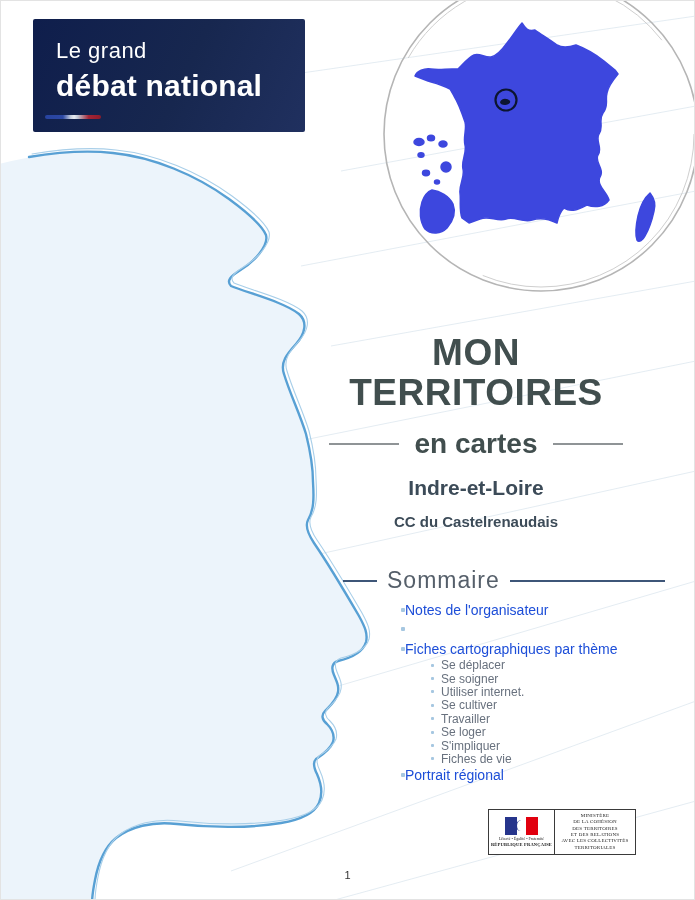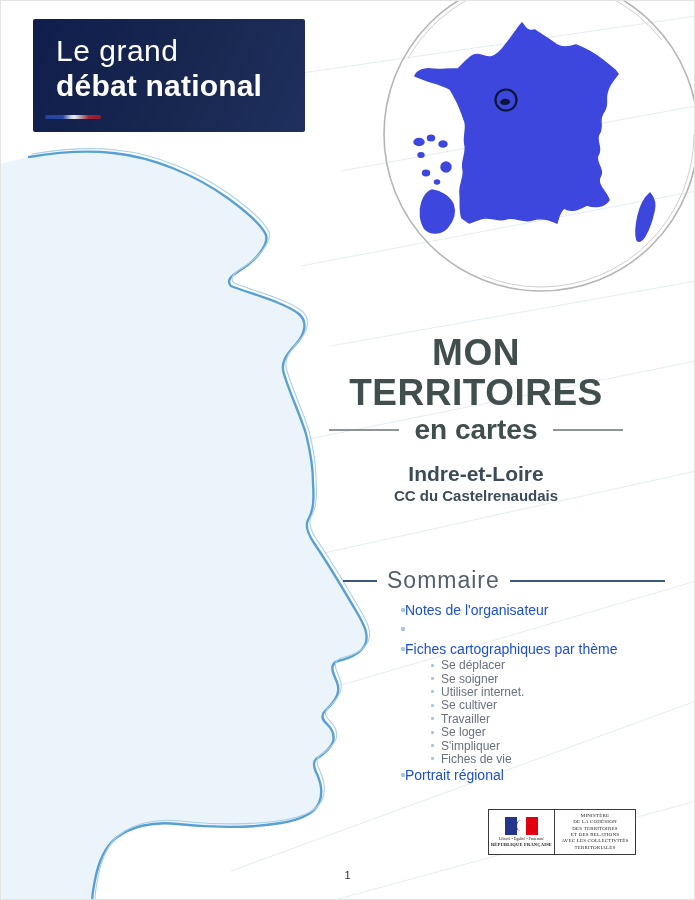"Le grand" .gd-line1 { font-size: 30px -> 22px }
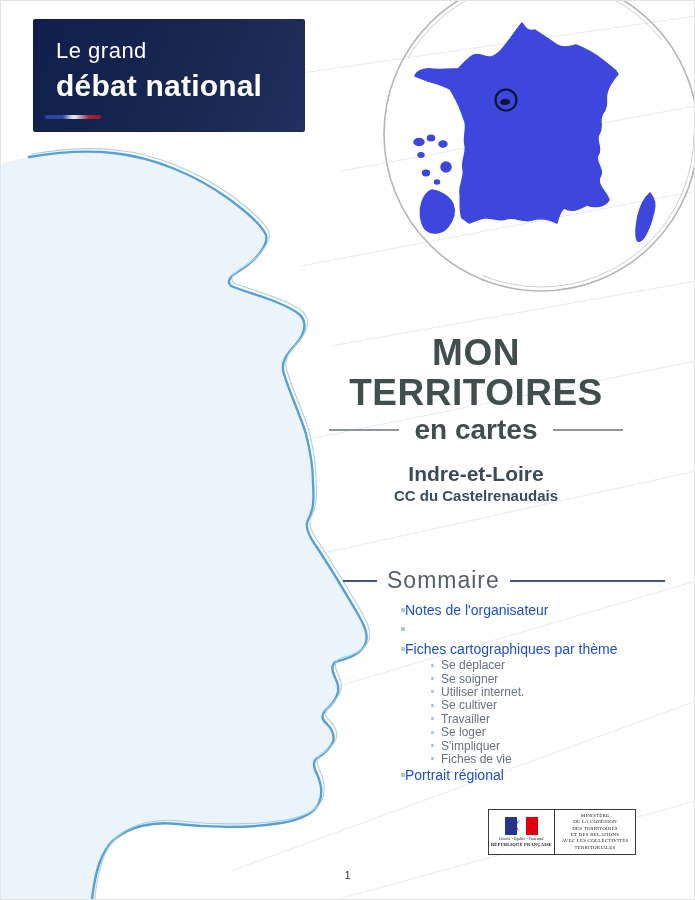"en cartes" .title-sub-row { margin-top: 1px -> 15px }
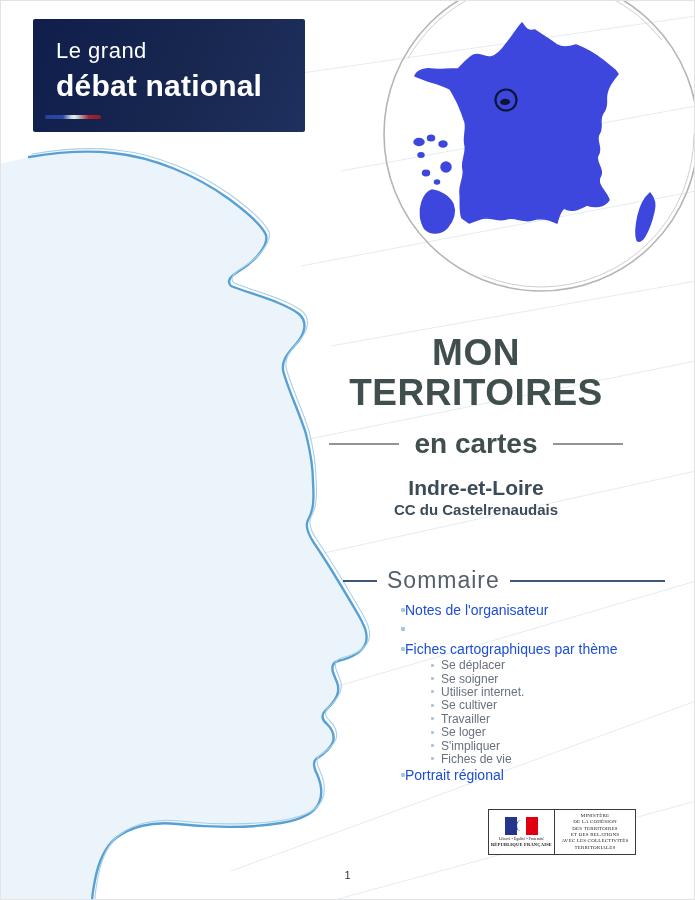"CC du Castelrenaudais" .terr { margin-top: 1px -> 13px }
